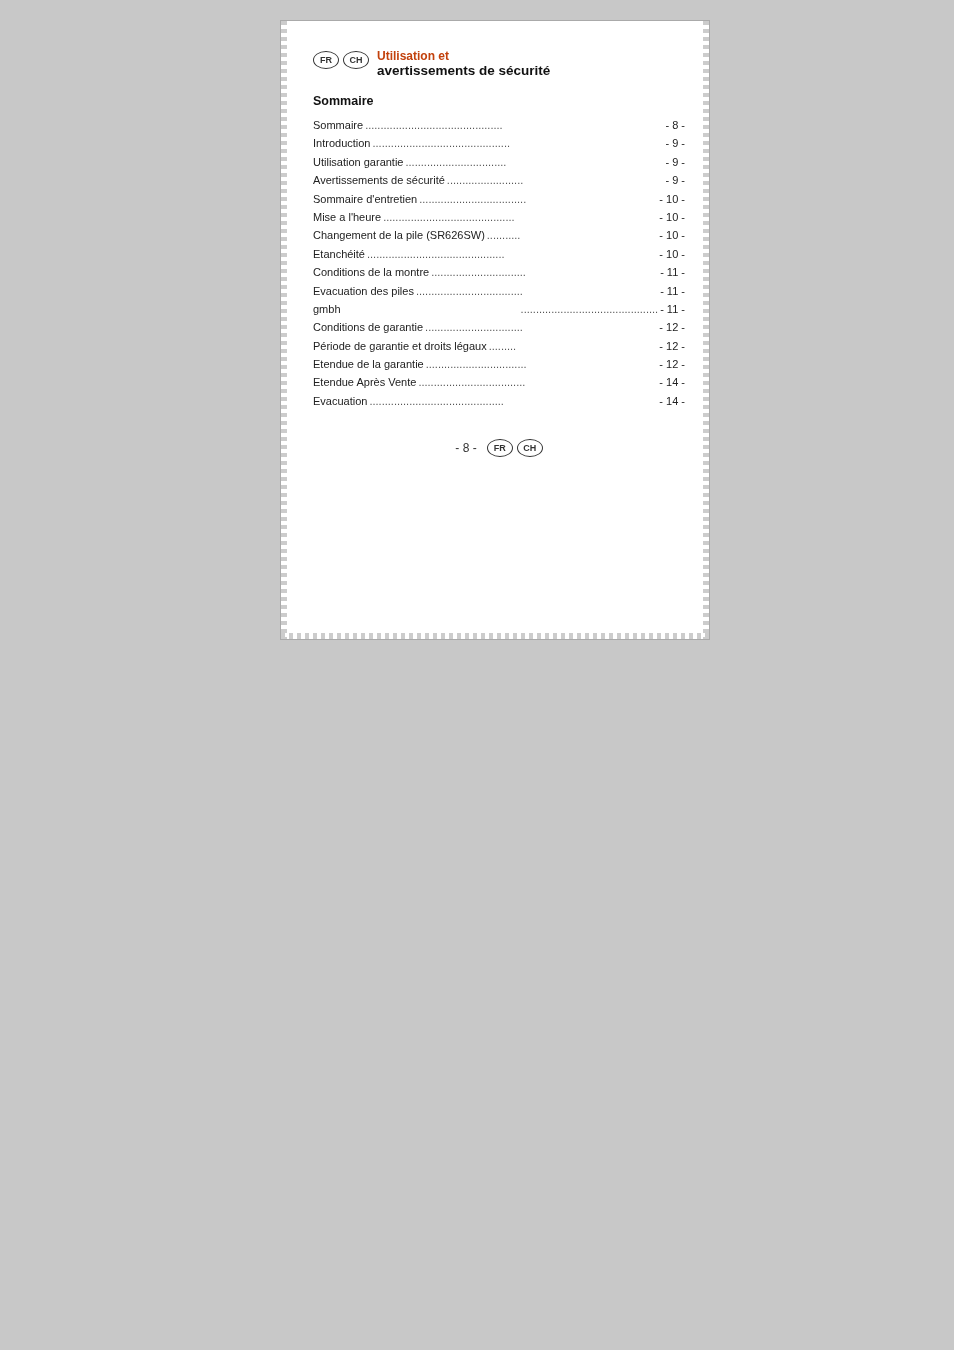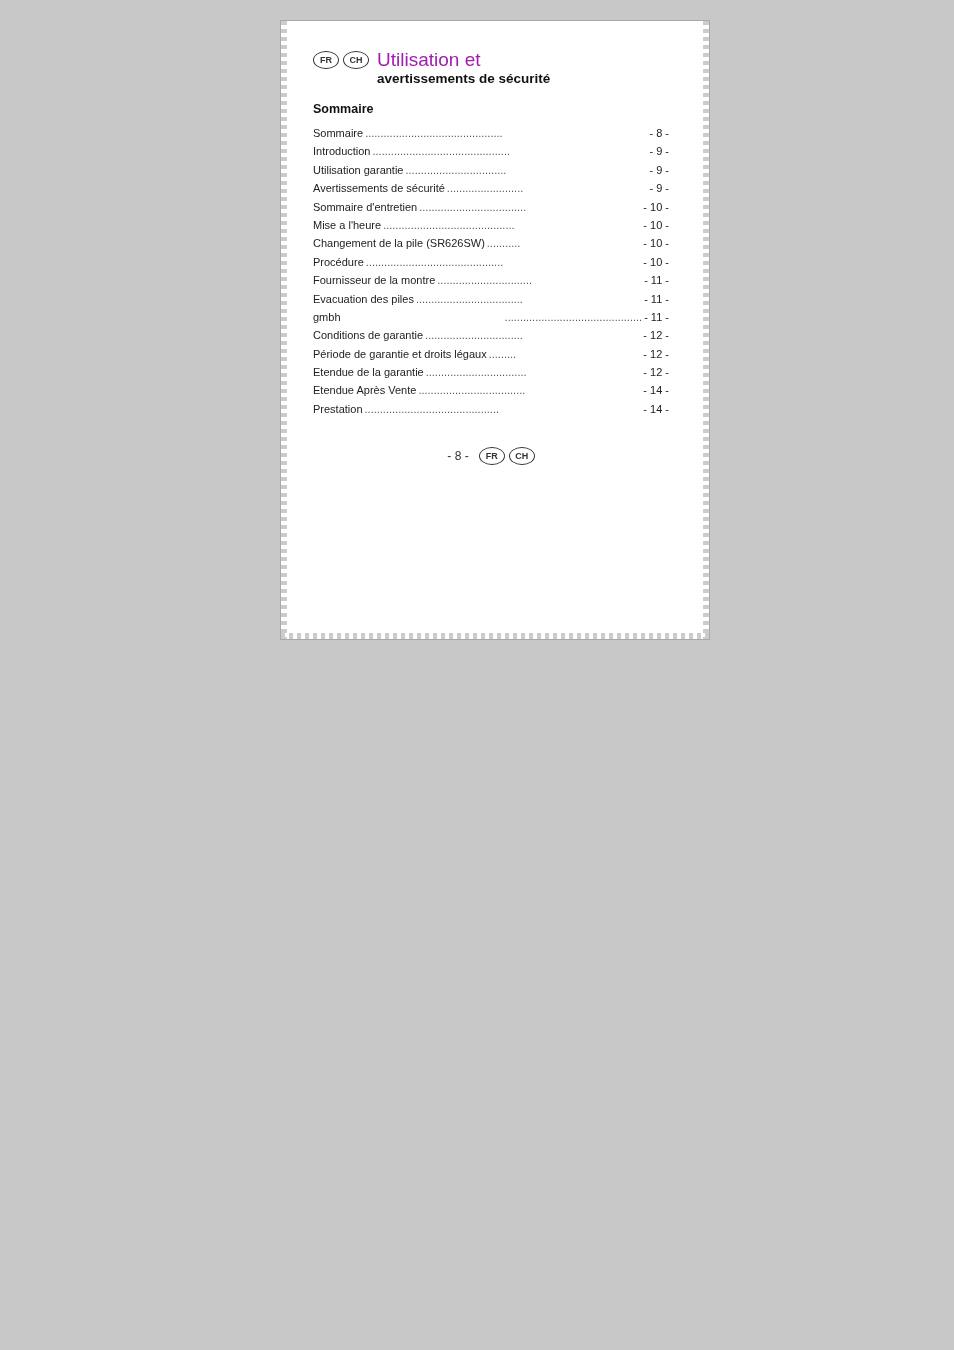"FR" .page { padding: 28px 40px 28px 32px -> 28px 24px 28px 32px }
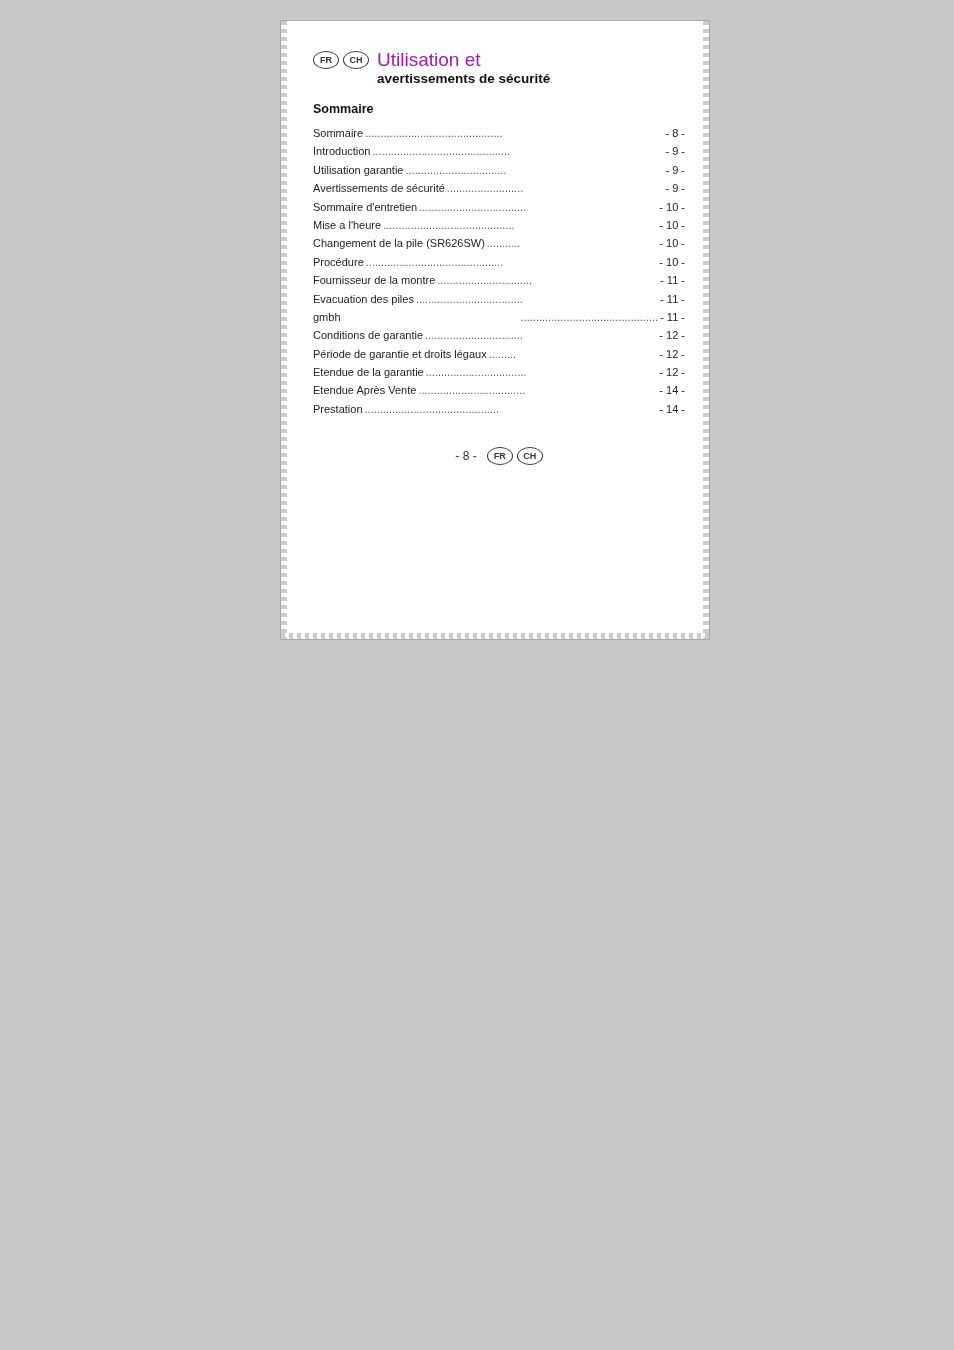"Utilisation et" .title-line1 { color: #a21caf -> #c2410c; font-size: 19px -> 12px; font-weight: normal -> bold }
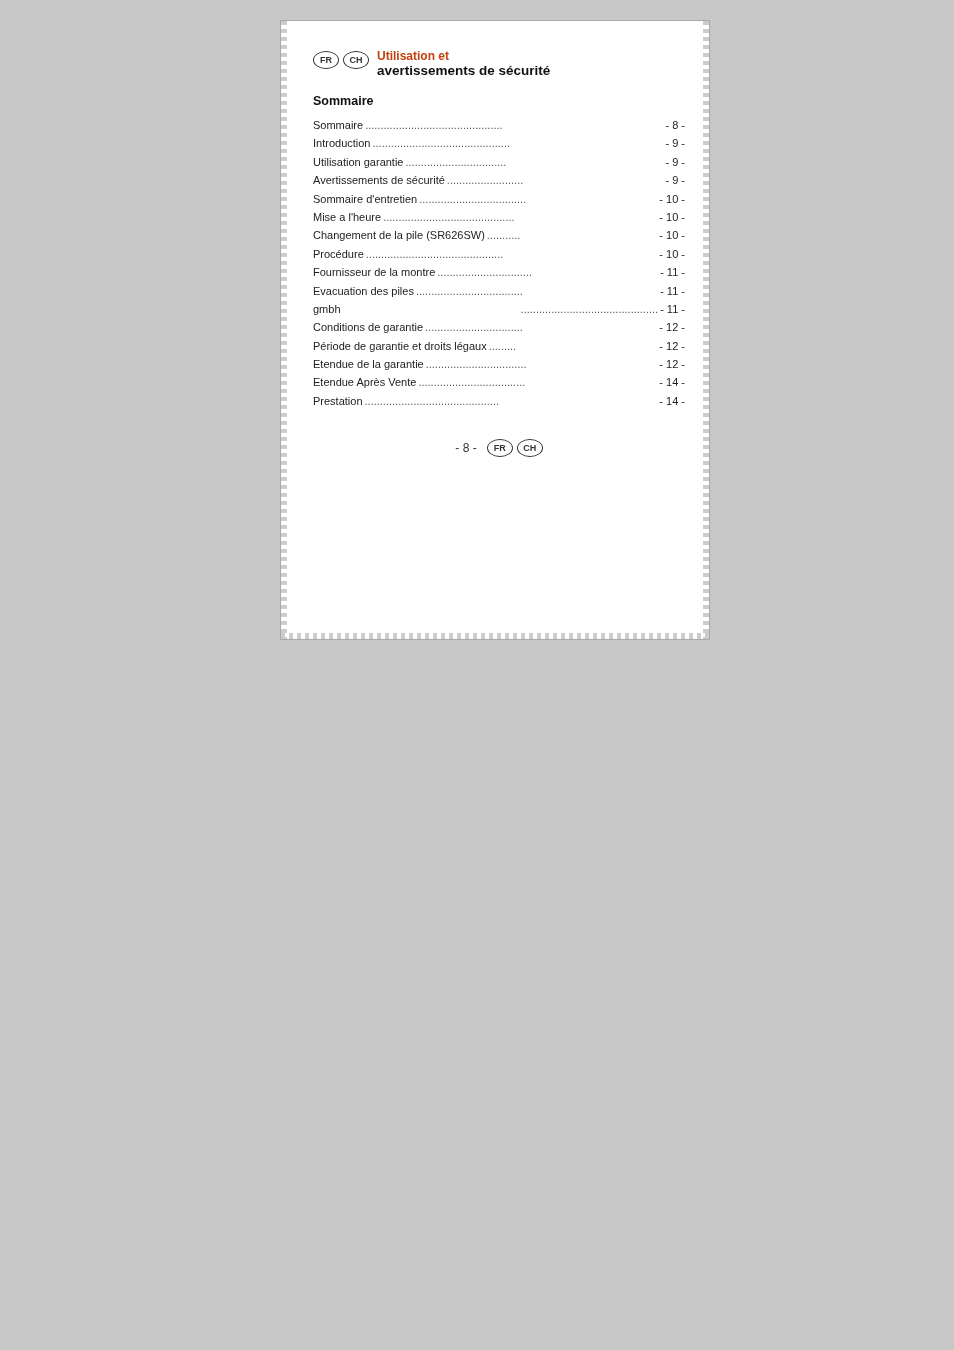"Procédure" span.toc-label { text: Procédure -> Etanchéité }
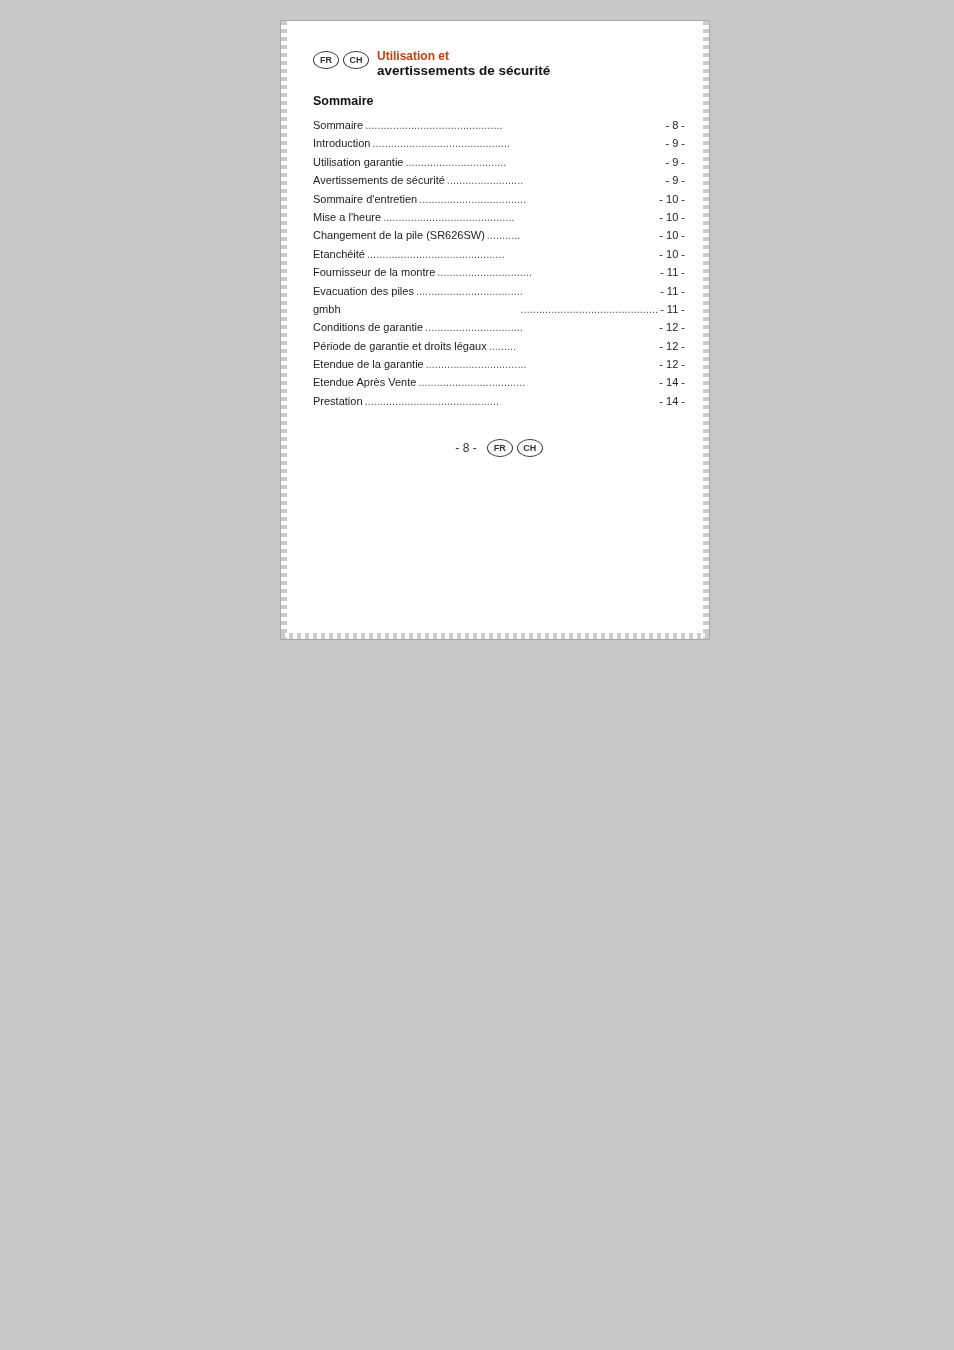"Fournisseur de la montre" span.toc-label { text: Fournisseur -> Conditions }
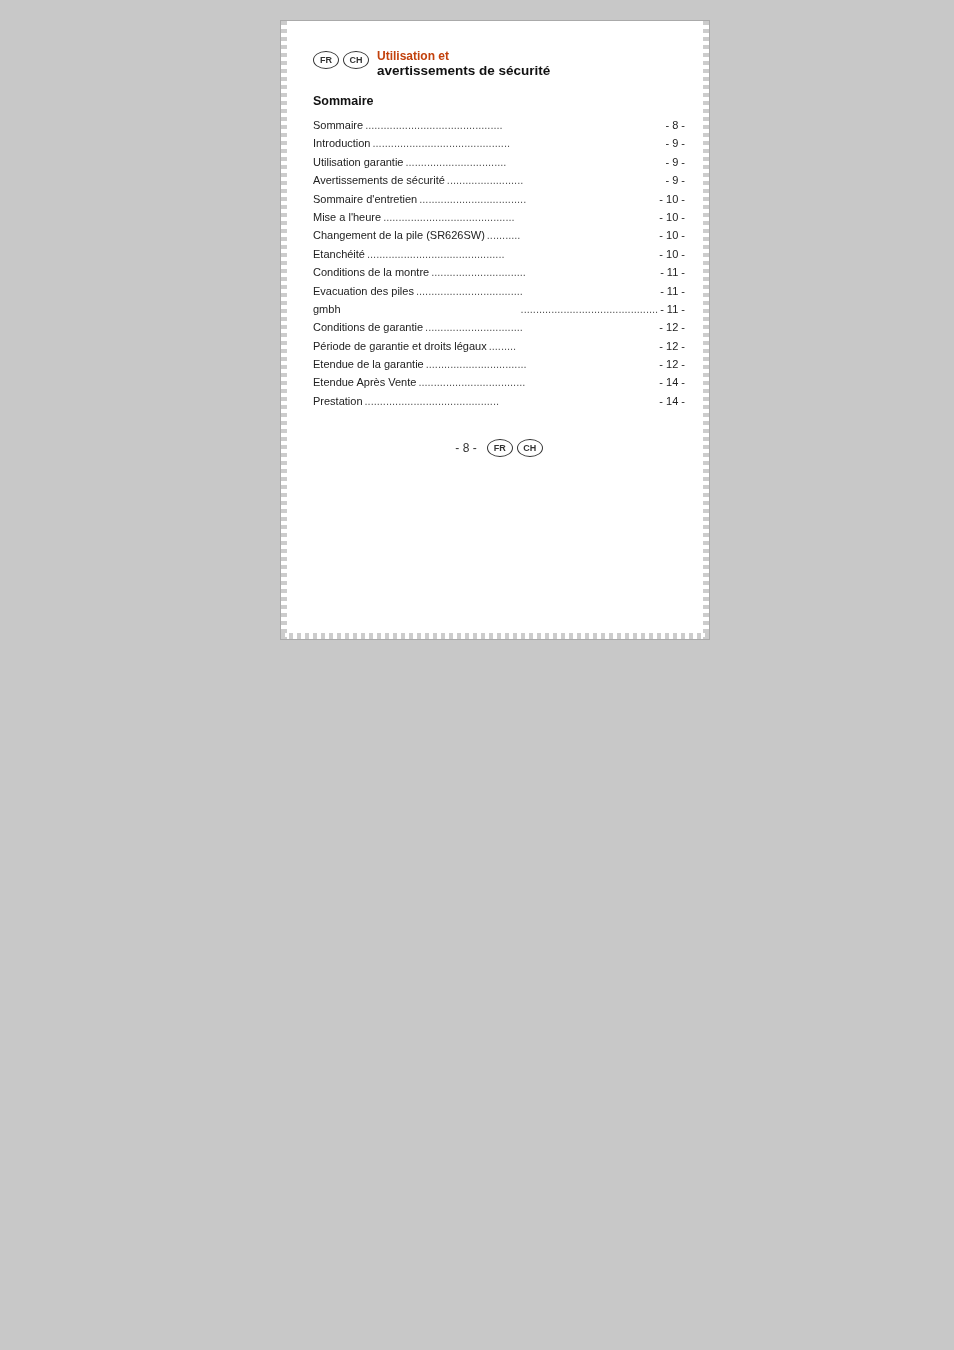"Prestation" span.toc-label { text: Prestation -> Evacuation }
